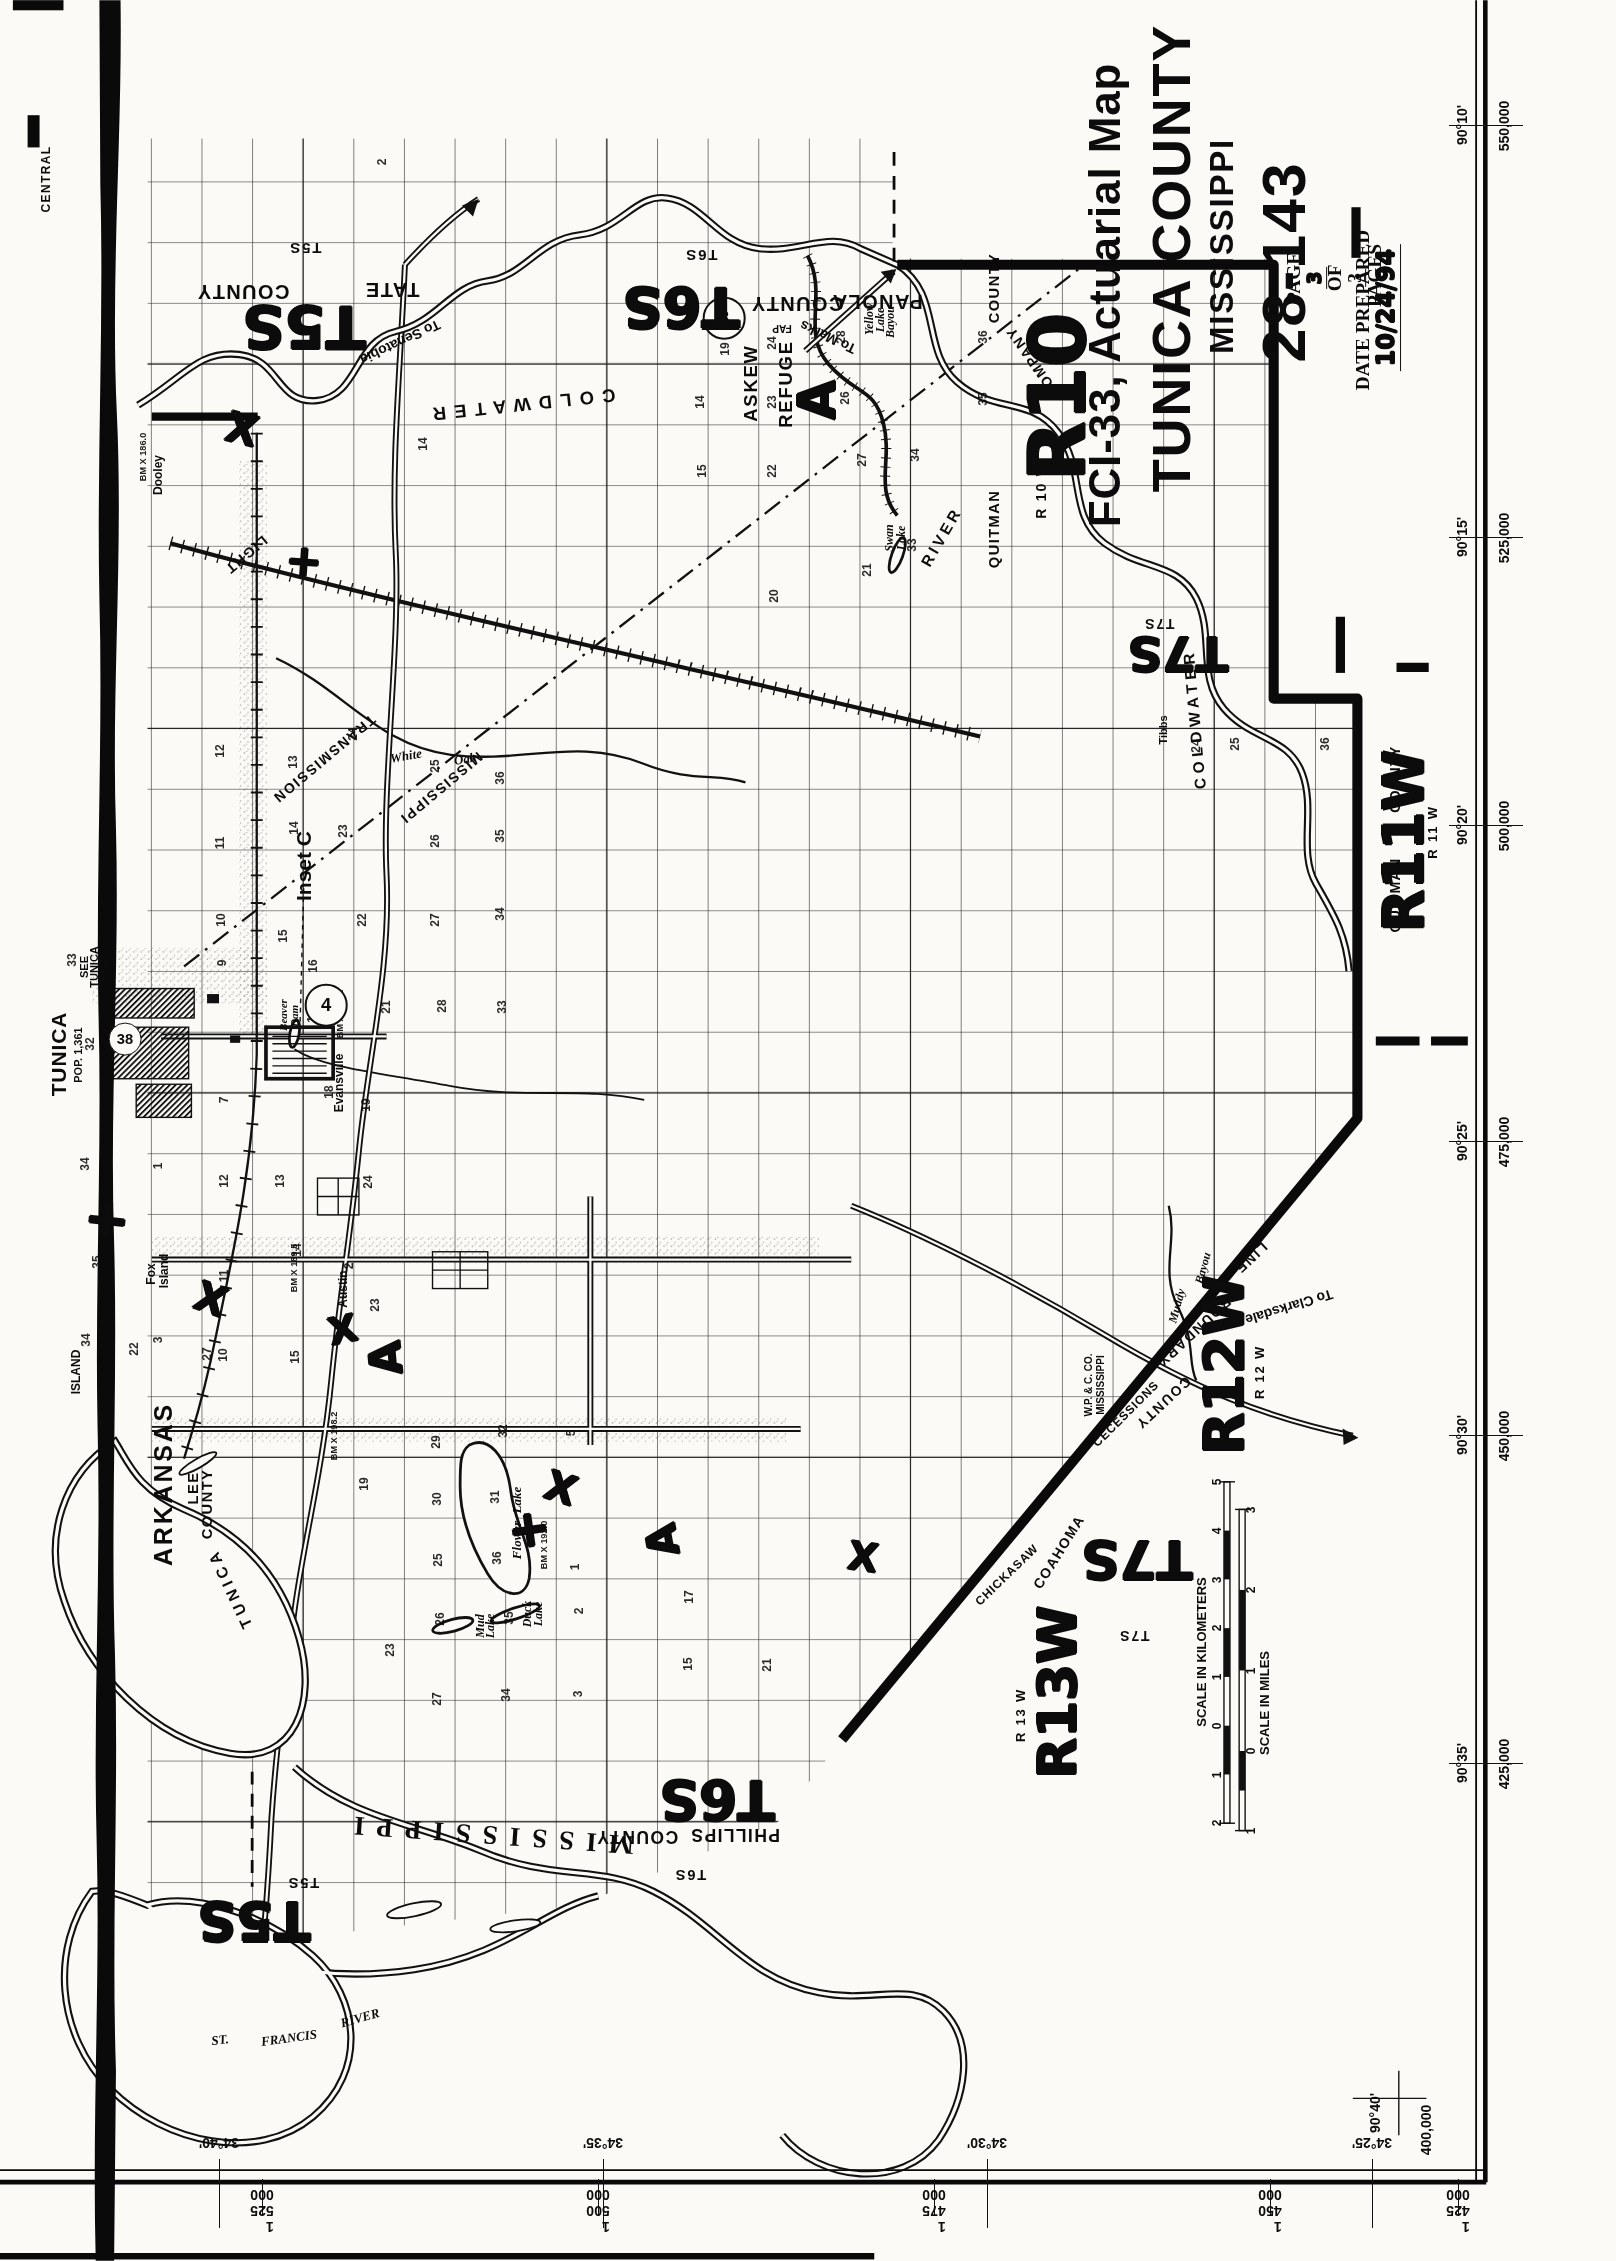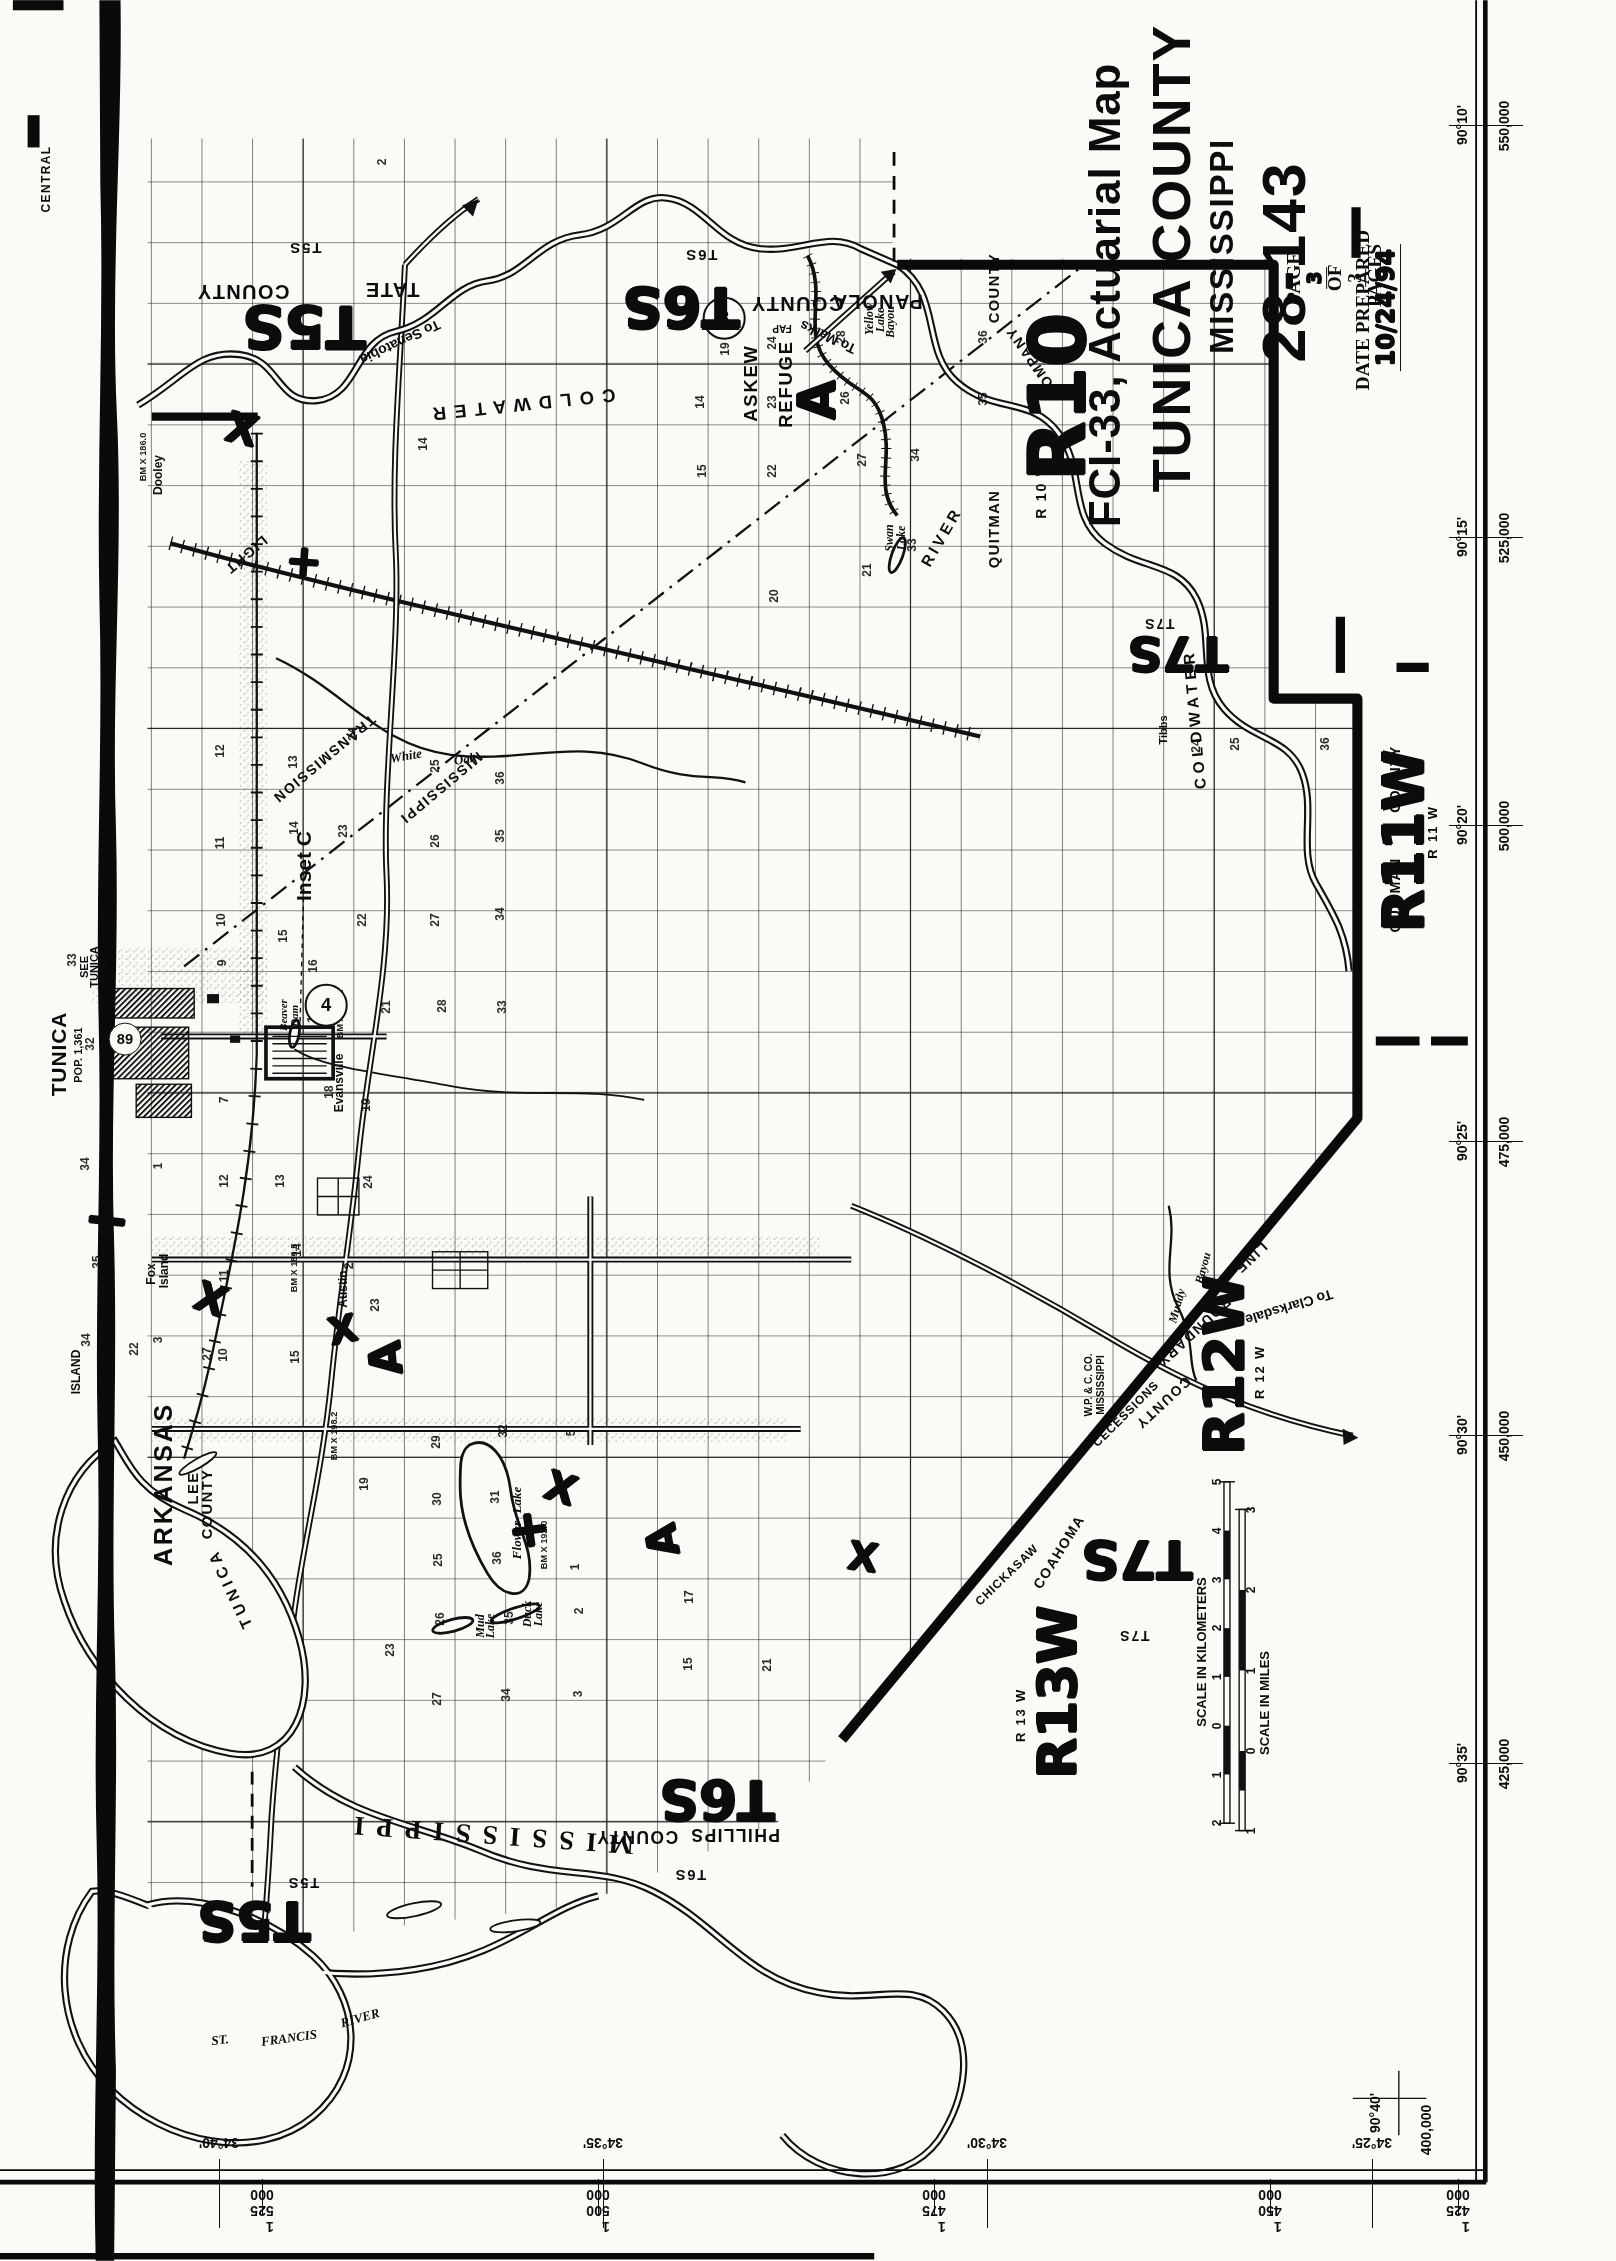"89" span { text: 89 -> 38 }
